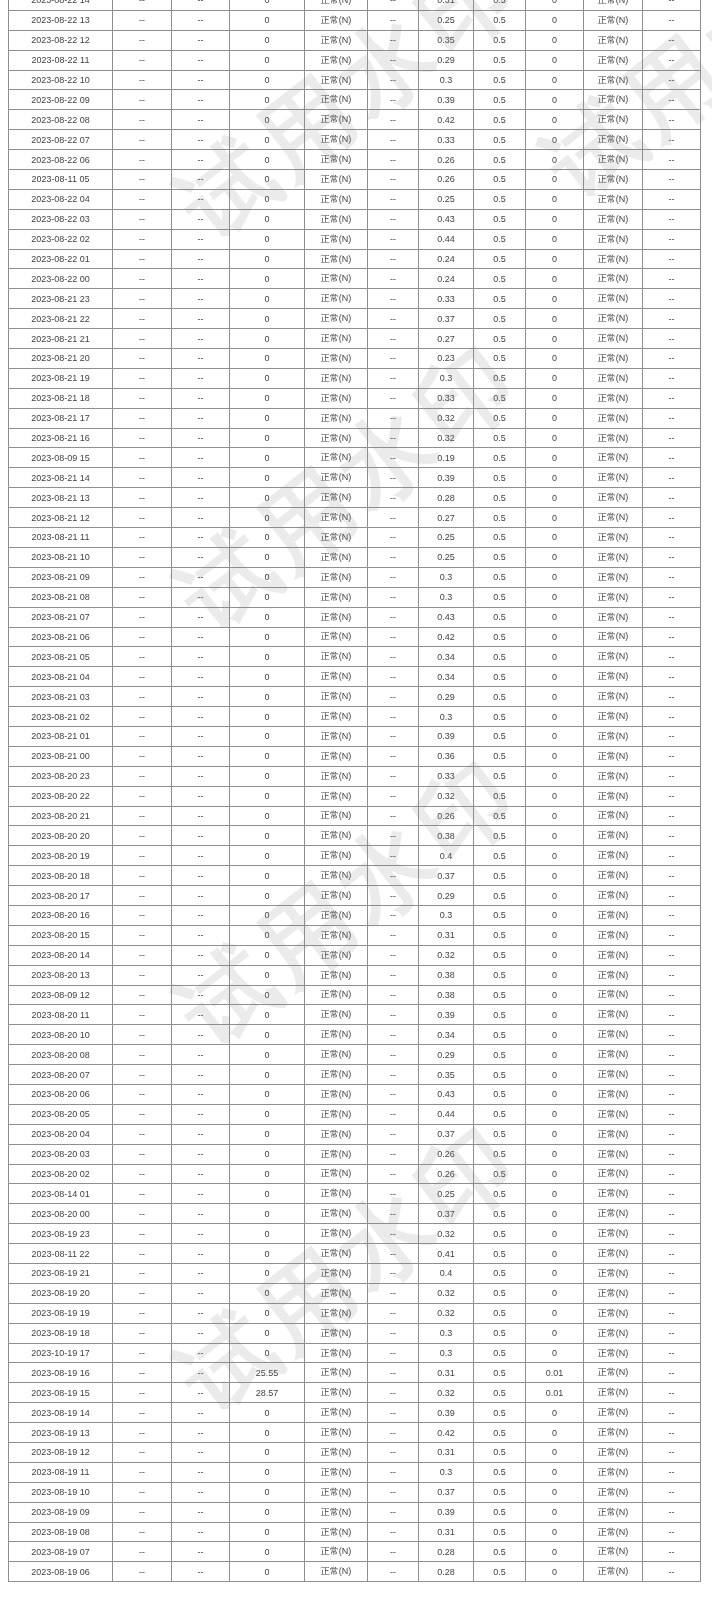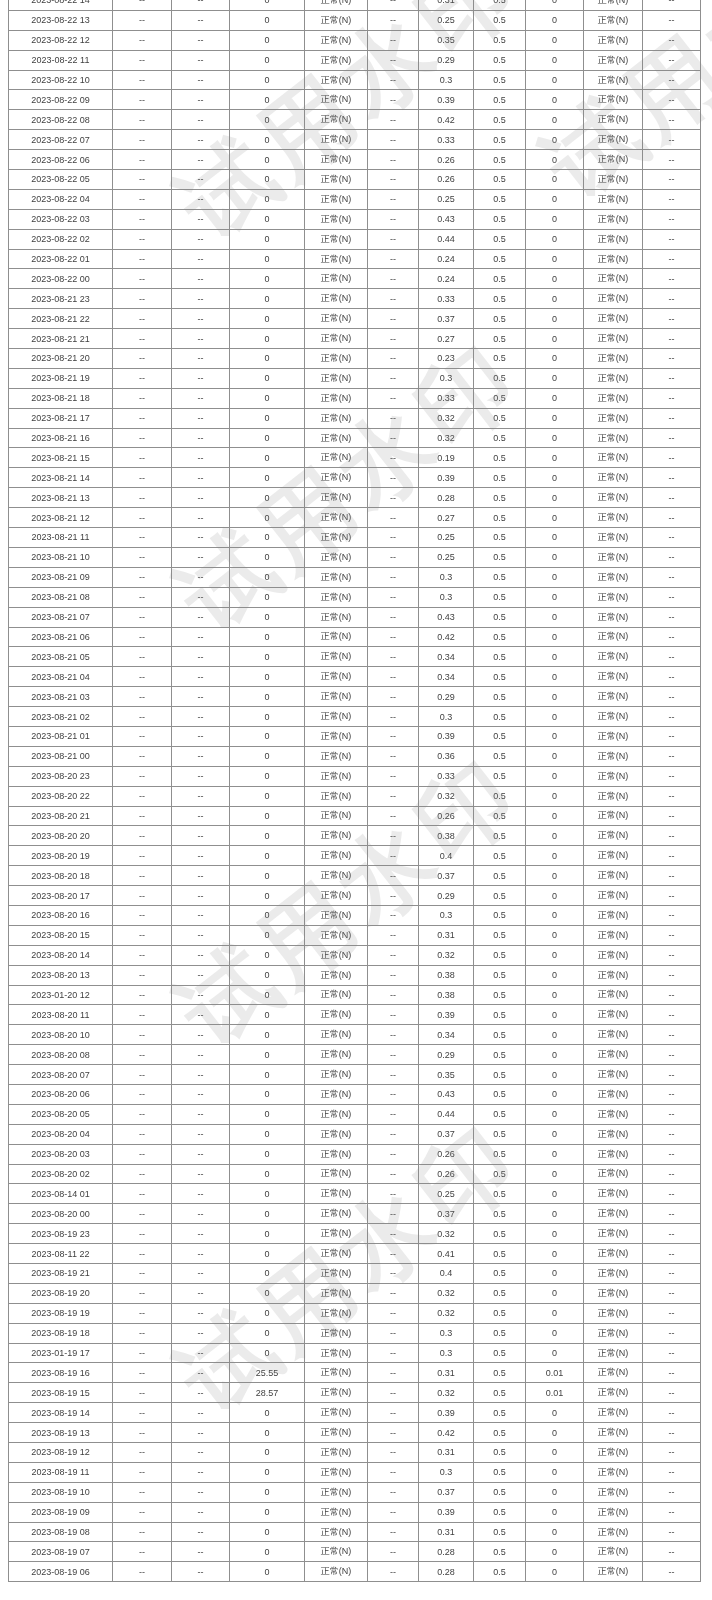"2023-08-22 05" td.ts { text: 2023-08-22 -> 2023-08-11 }
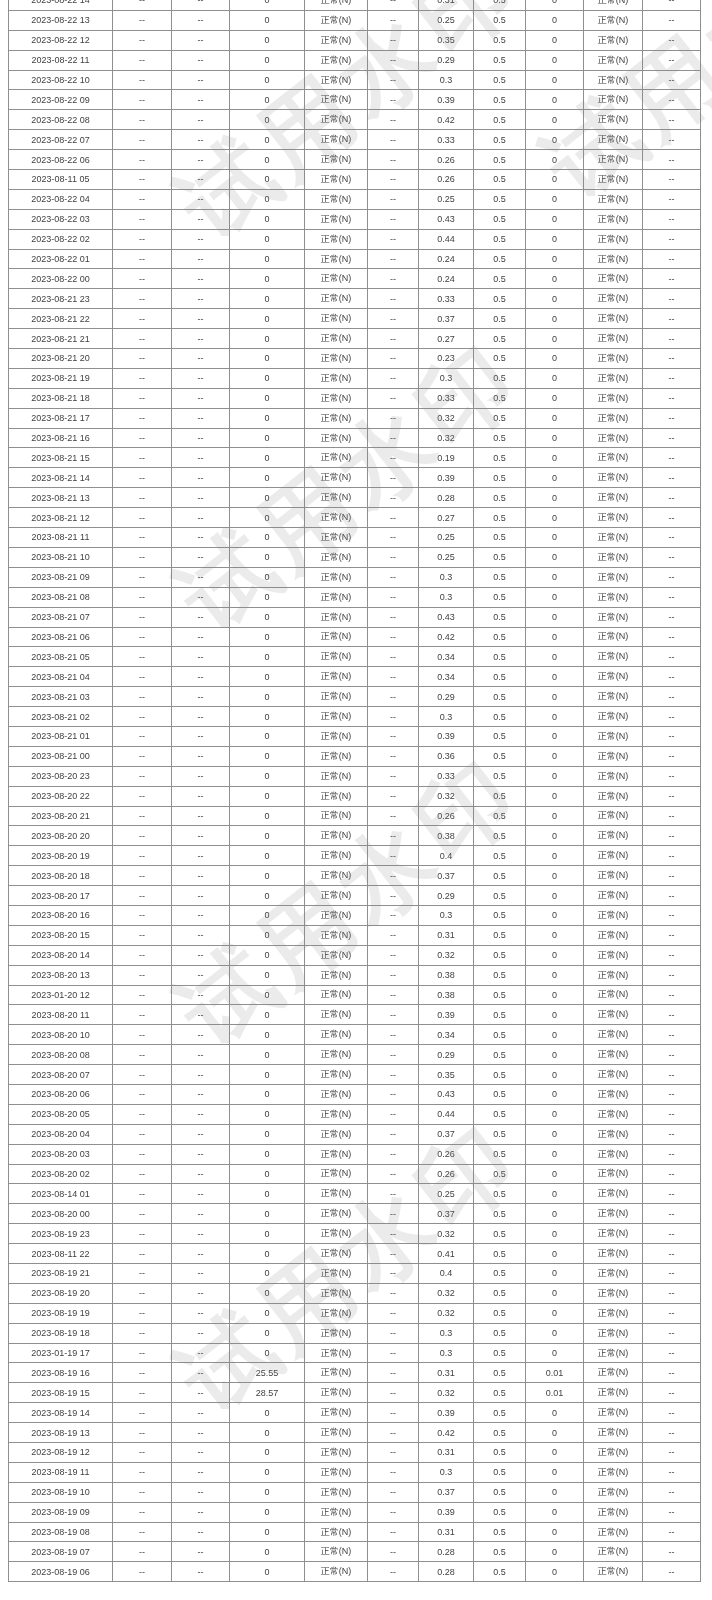"2023-08-21 15" td.ts { text: 2023-08-21 -> 2023-08-09 }
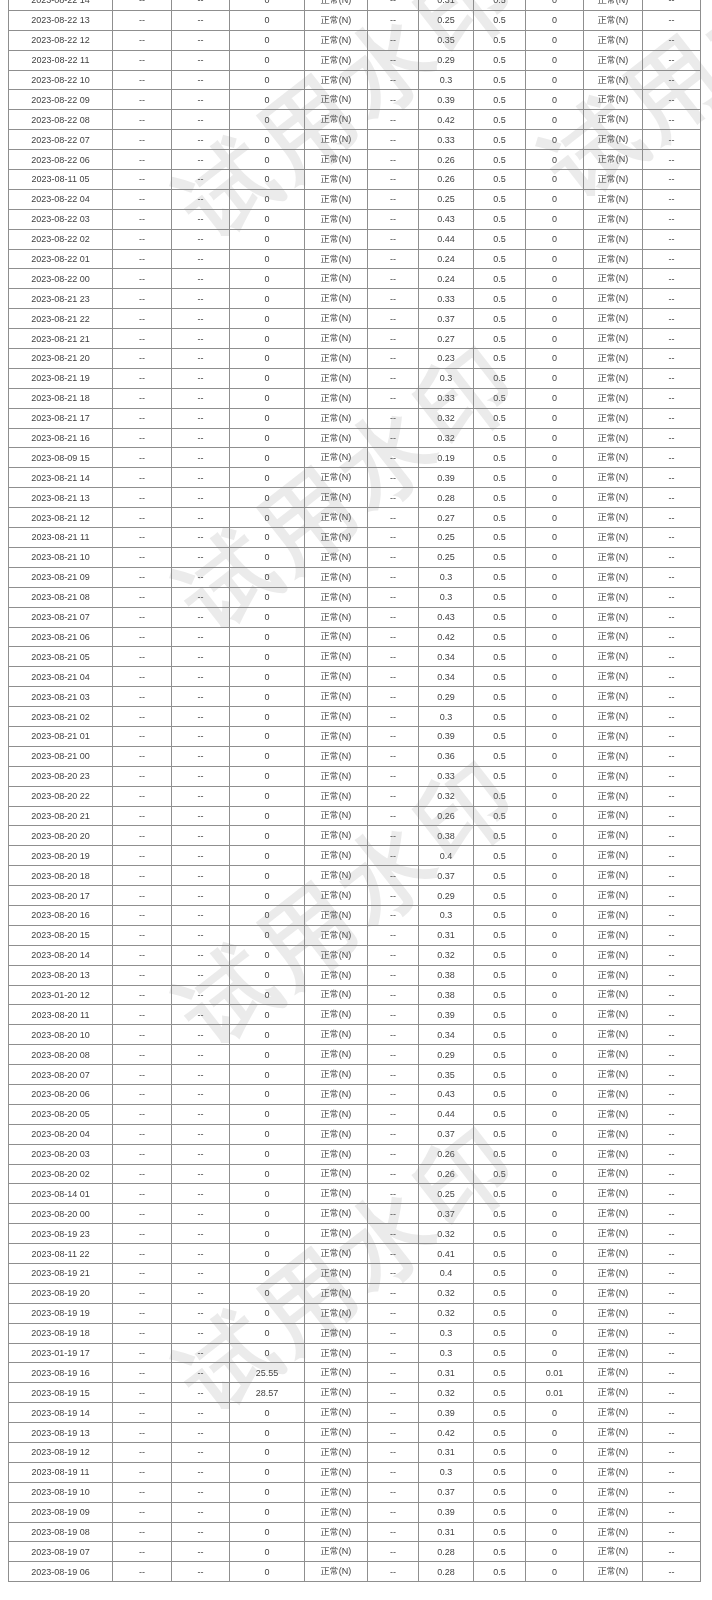"2023-01-20 12" td.ts { text: 2023-01-20 -> 2023-08-09 }
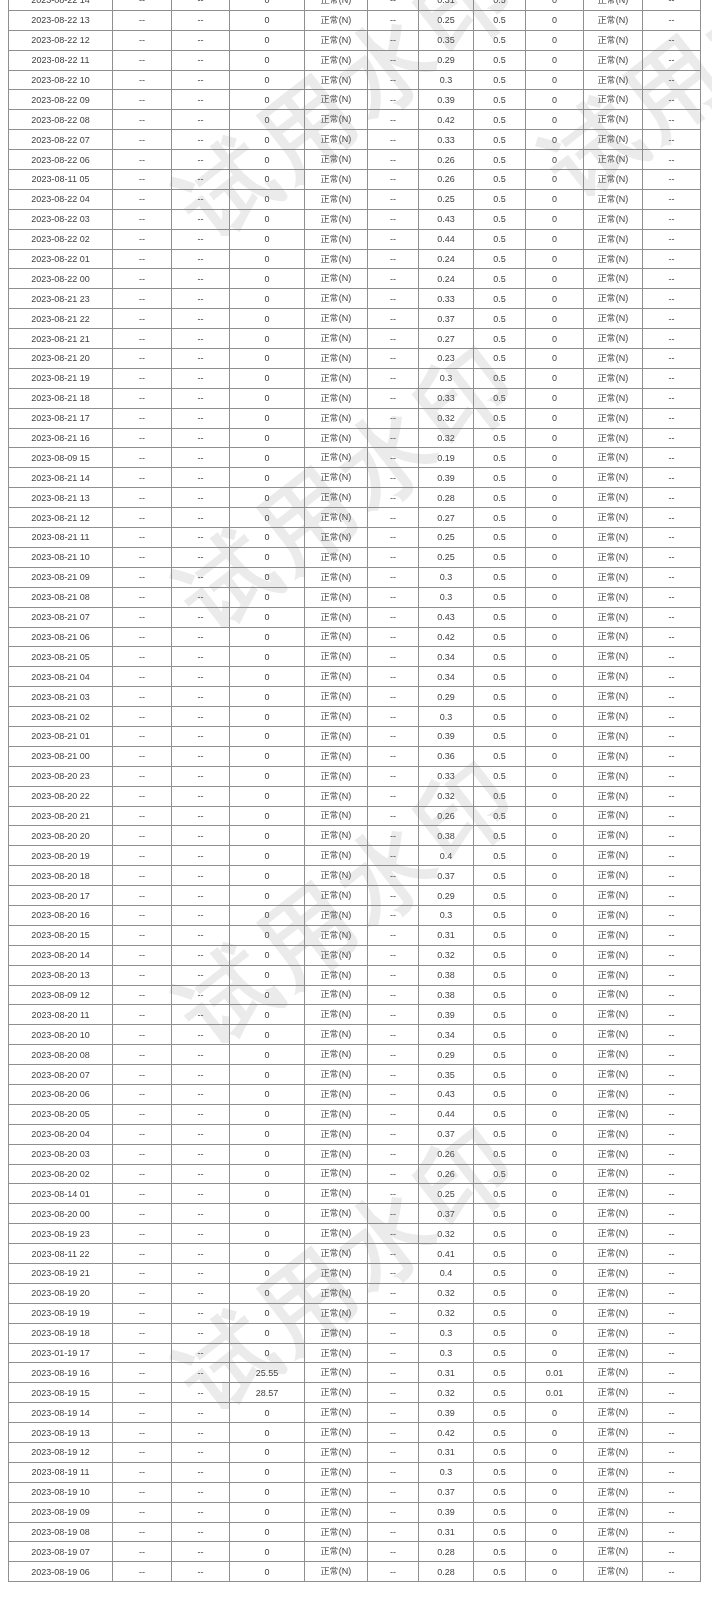"2023-01-19 17" td.ts { text: 2023-01-19 -> 2023-10-19 }
